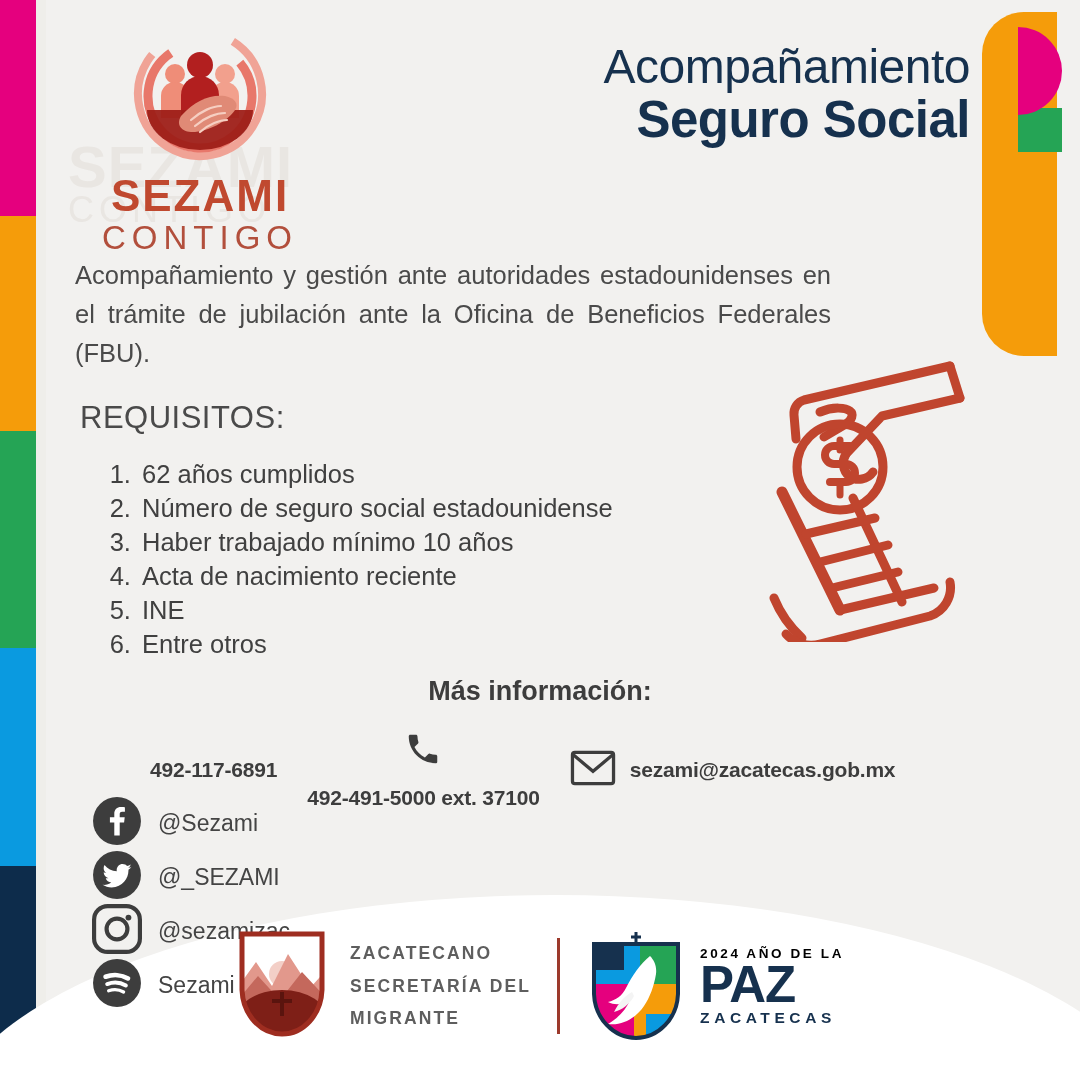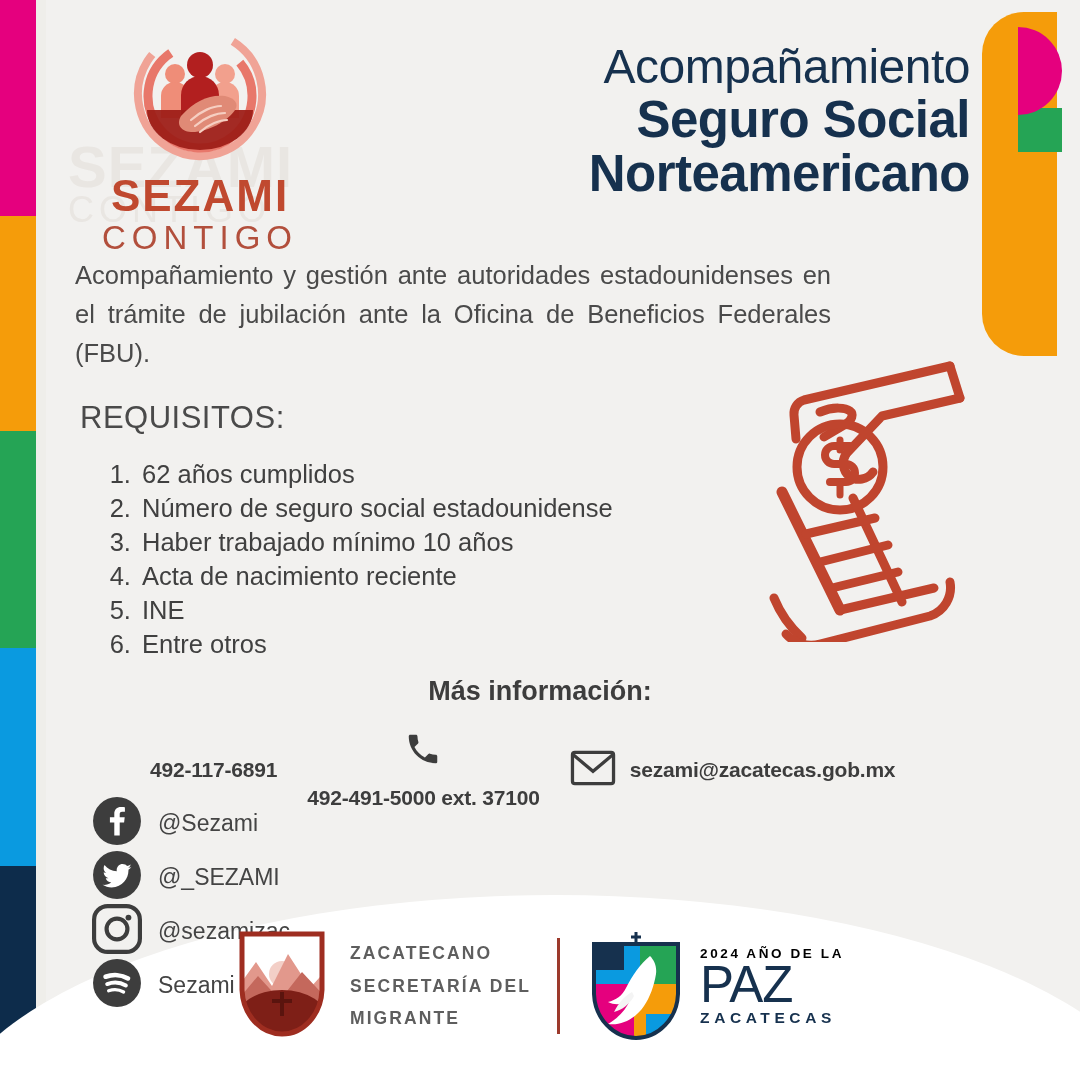"Norteamericano" div.l3 { html: <div>Norteamericano</div> -> none }
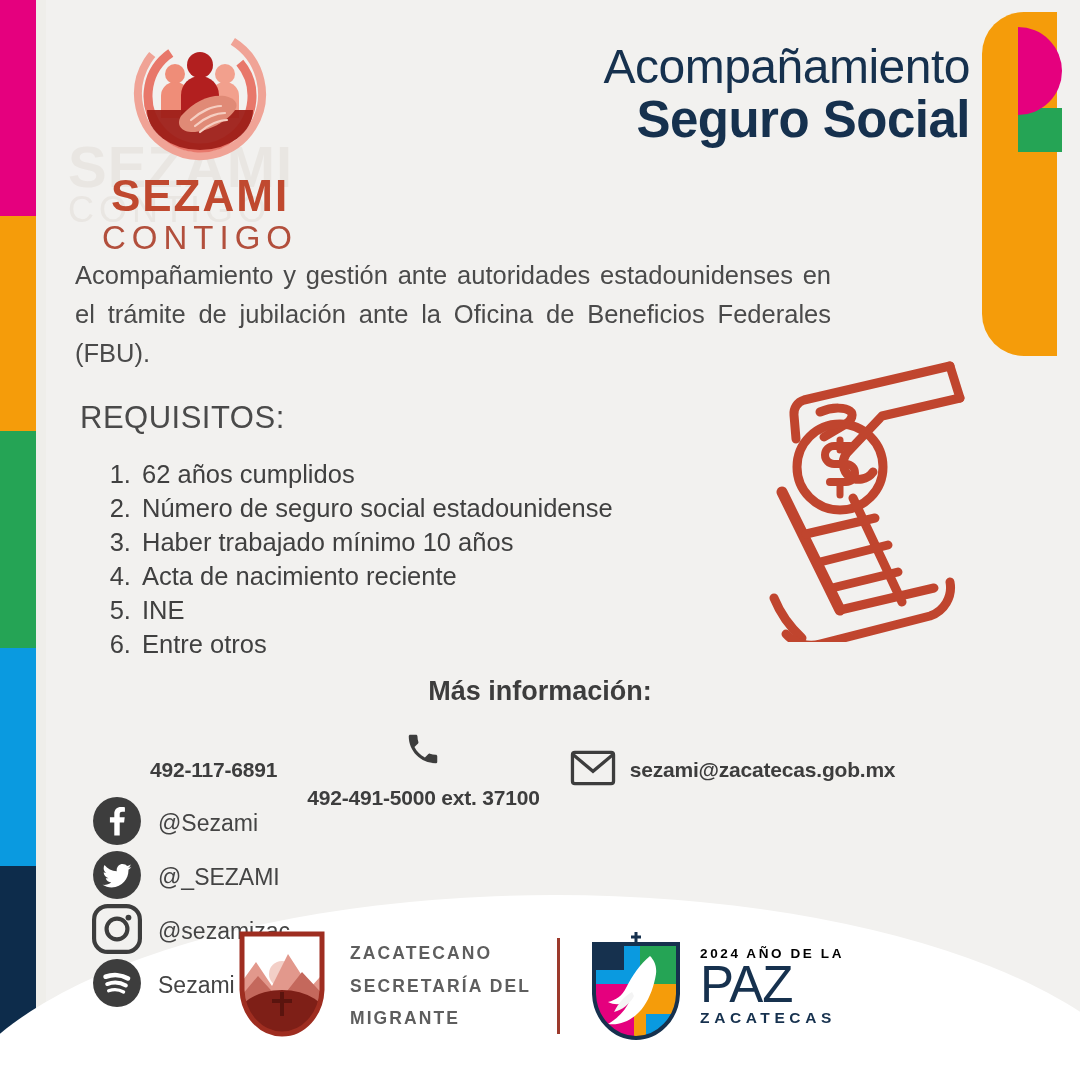"PAZ" .paz-big { font-weight: normal -> bold }
